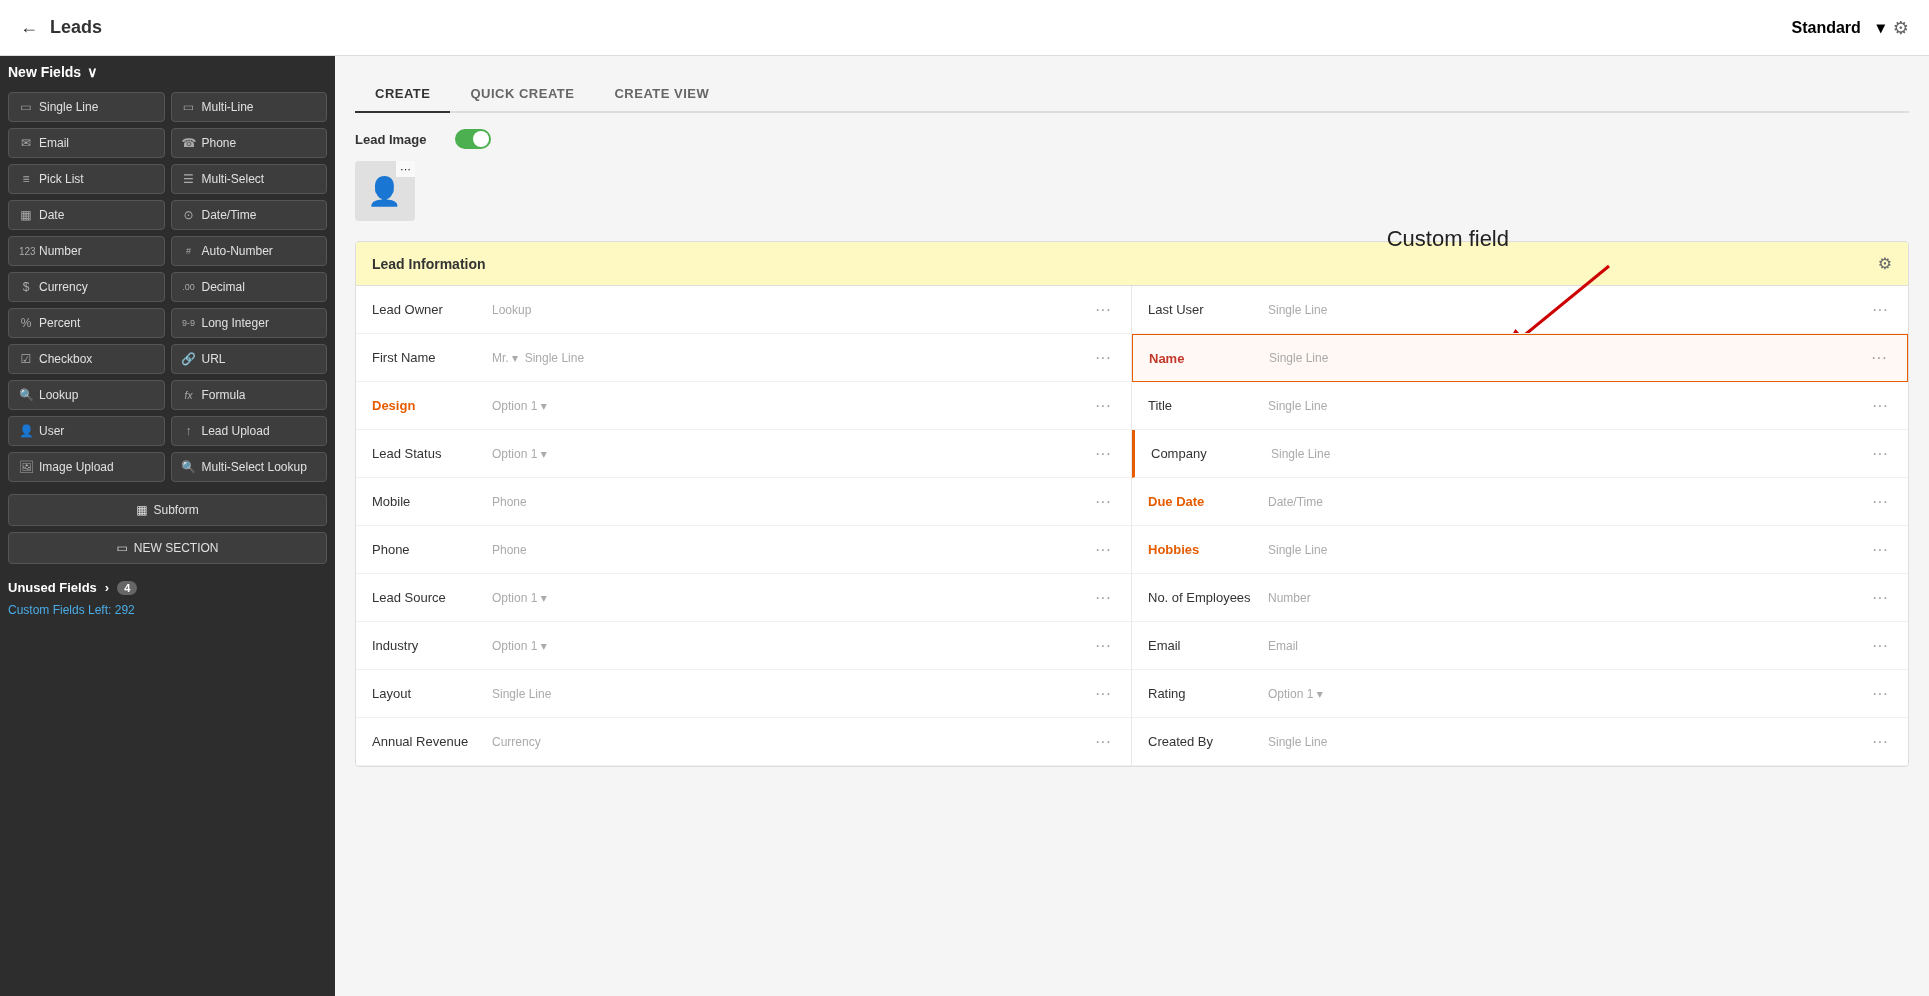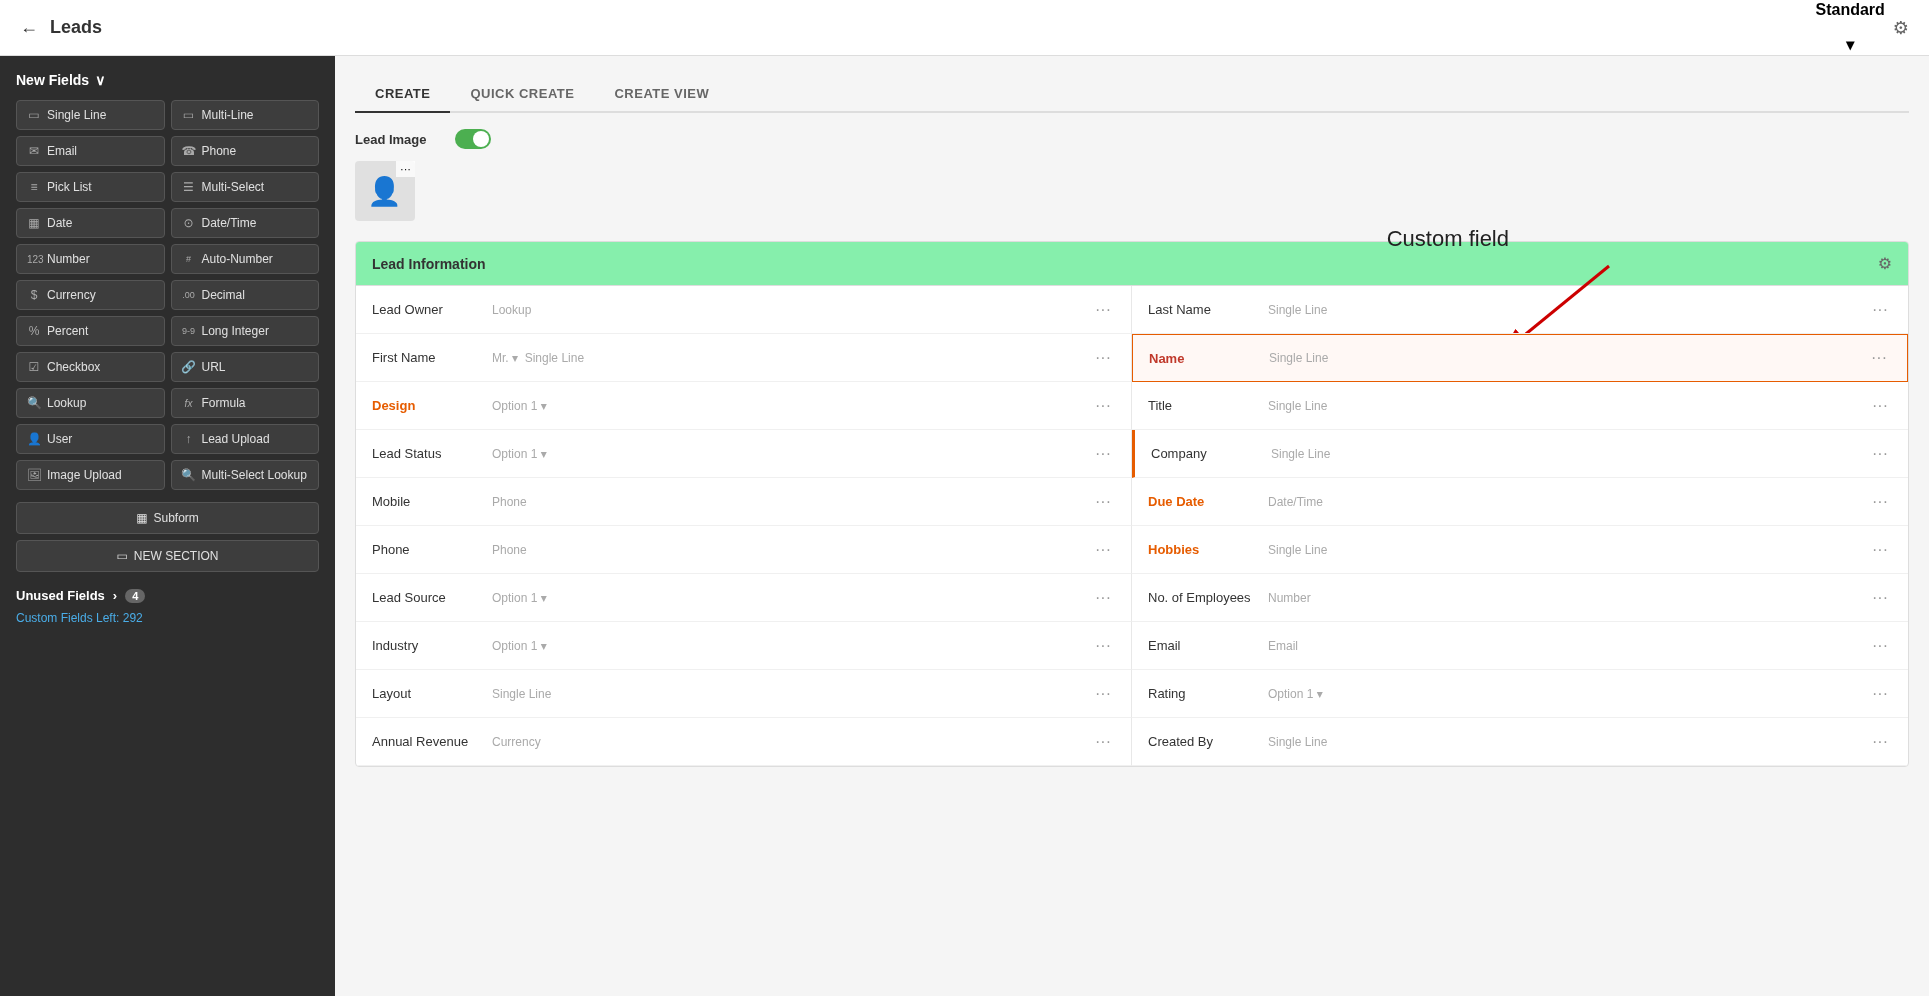"Standard" .standard-dropdown { flex-direction: column -> none }
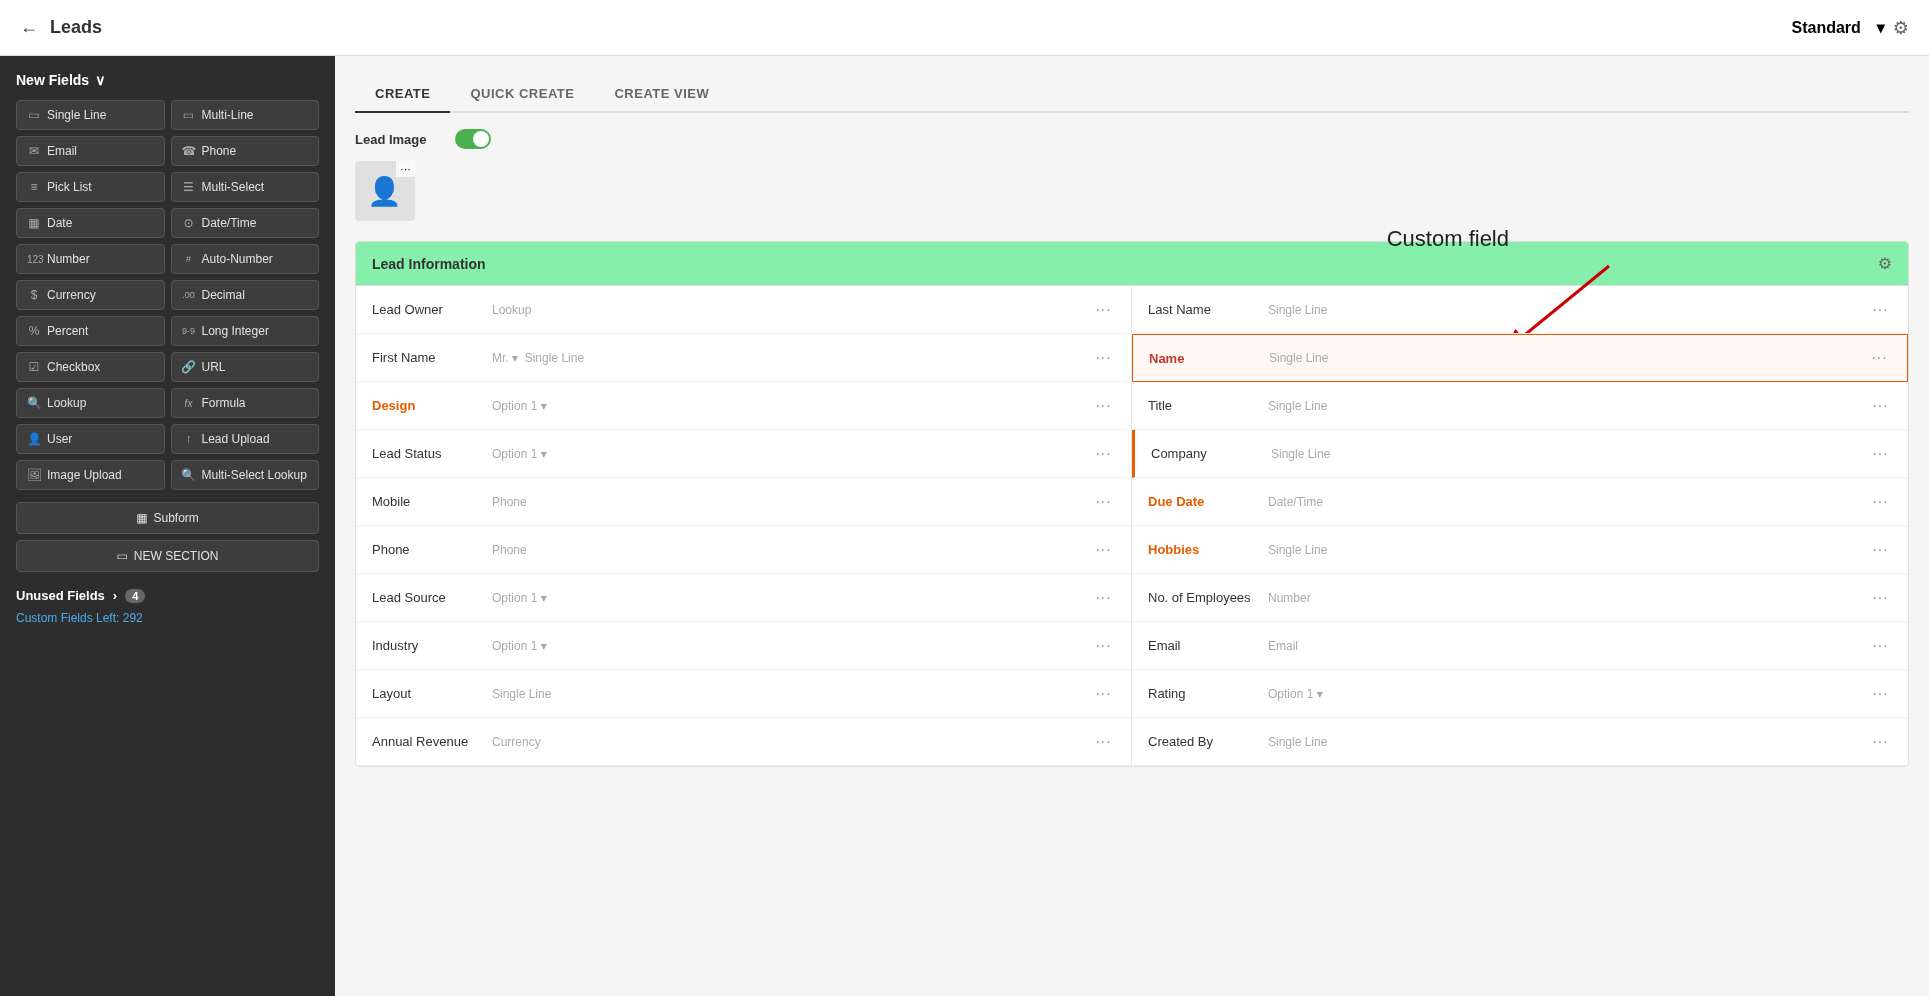"New Fields" .sidebar { padding: 16px -> 8px }
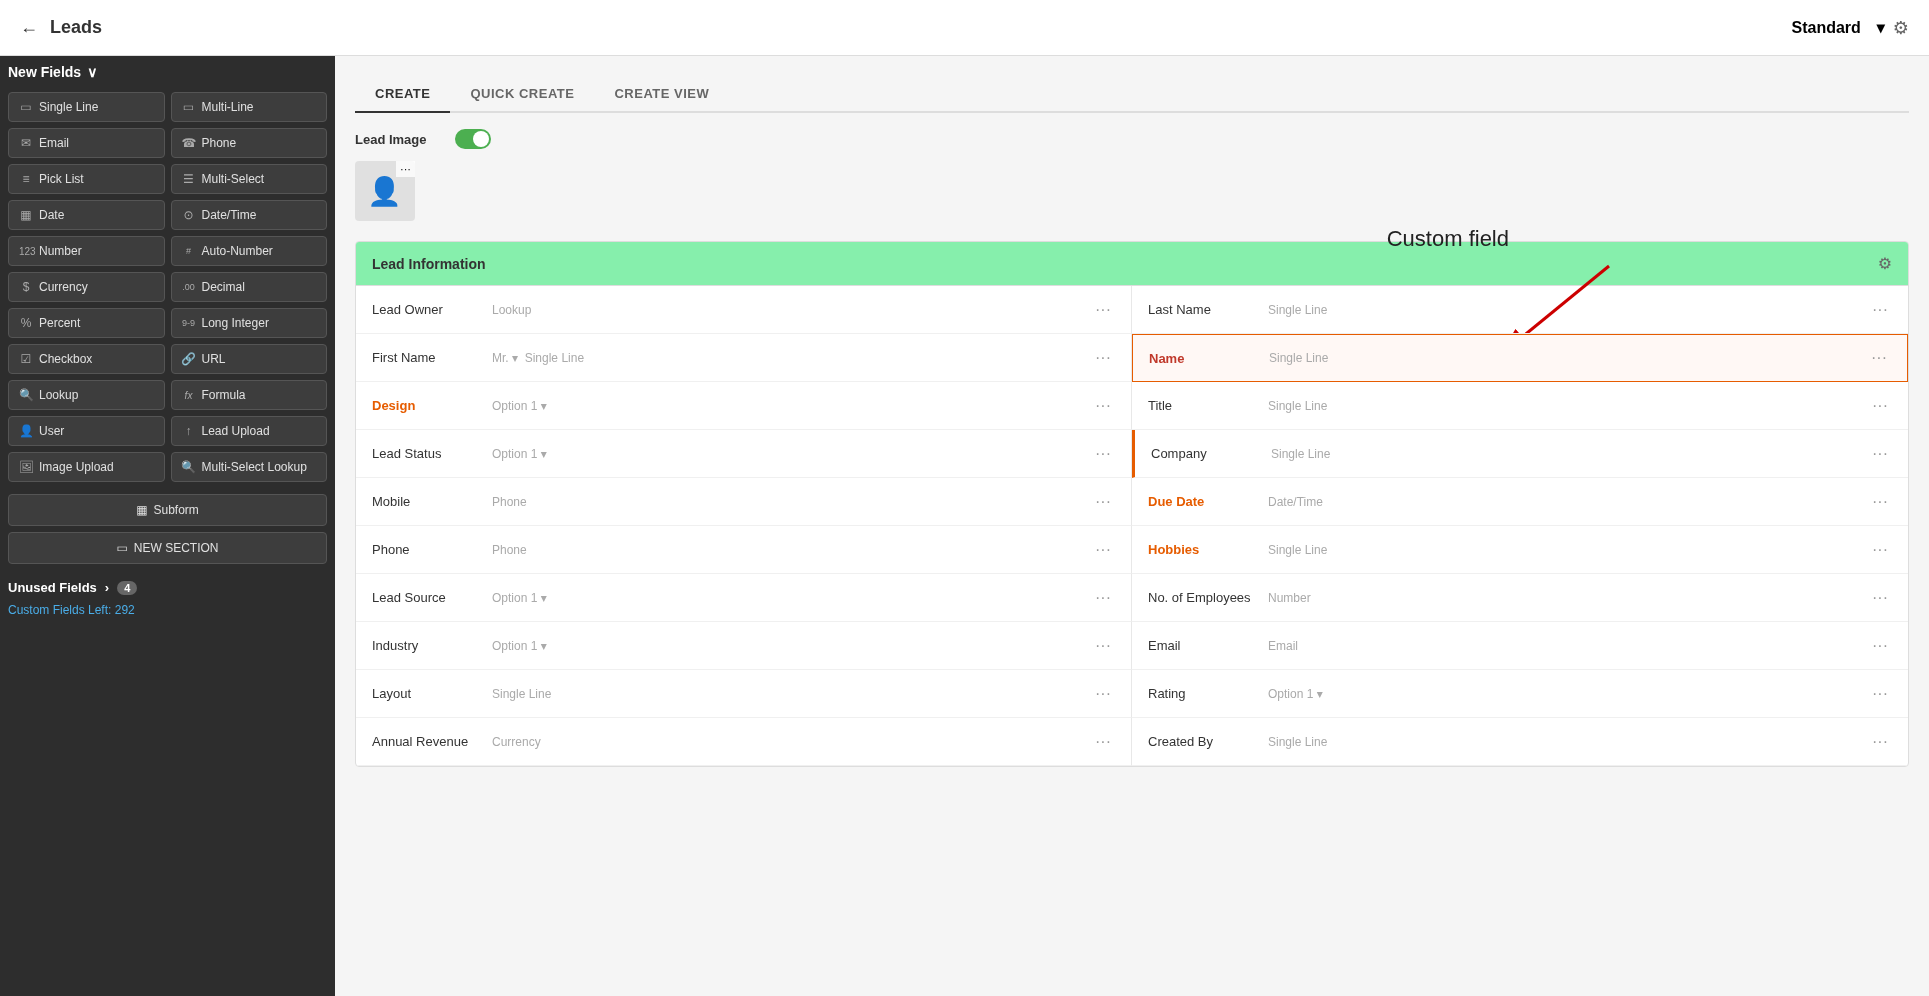"Lead Information" .section-header { background: #86efac -> #fef9c3 }
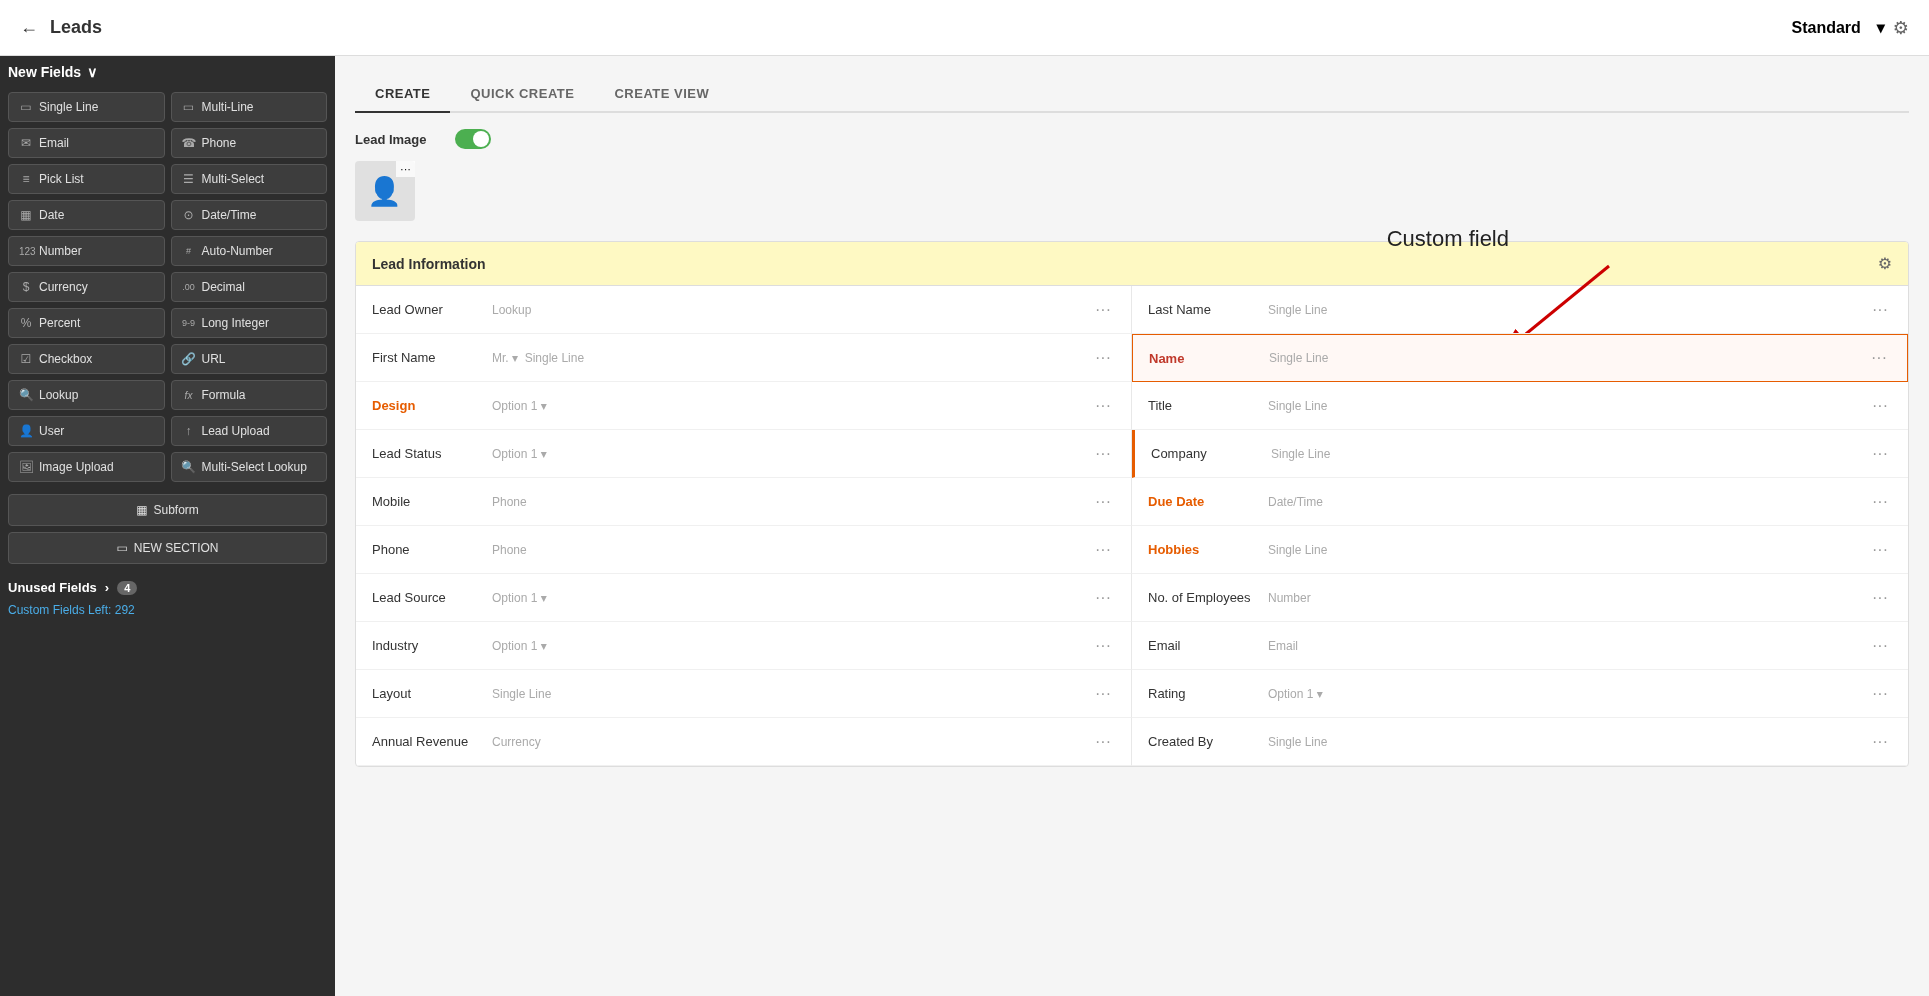"Last Name" span.field-label { text: Name -> User }
